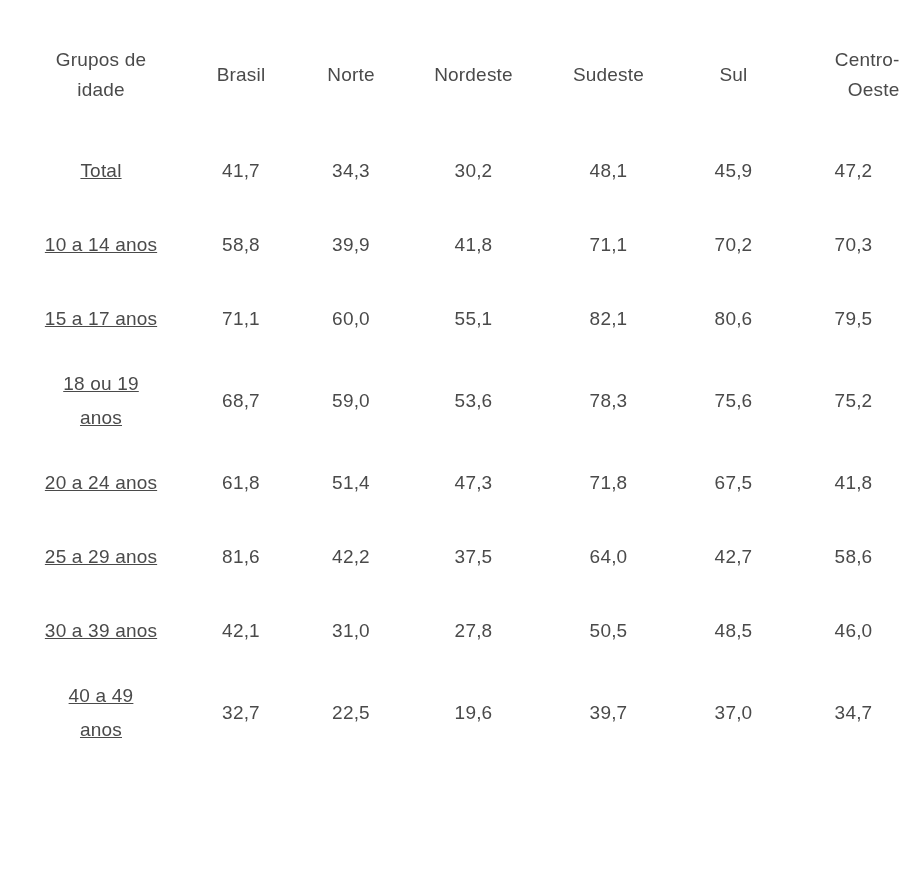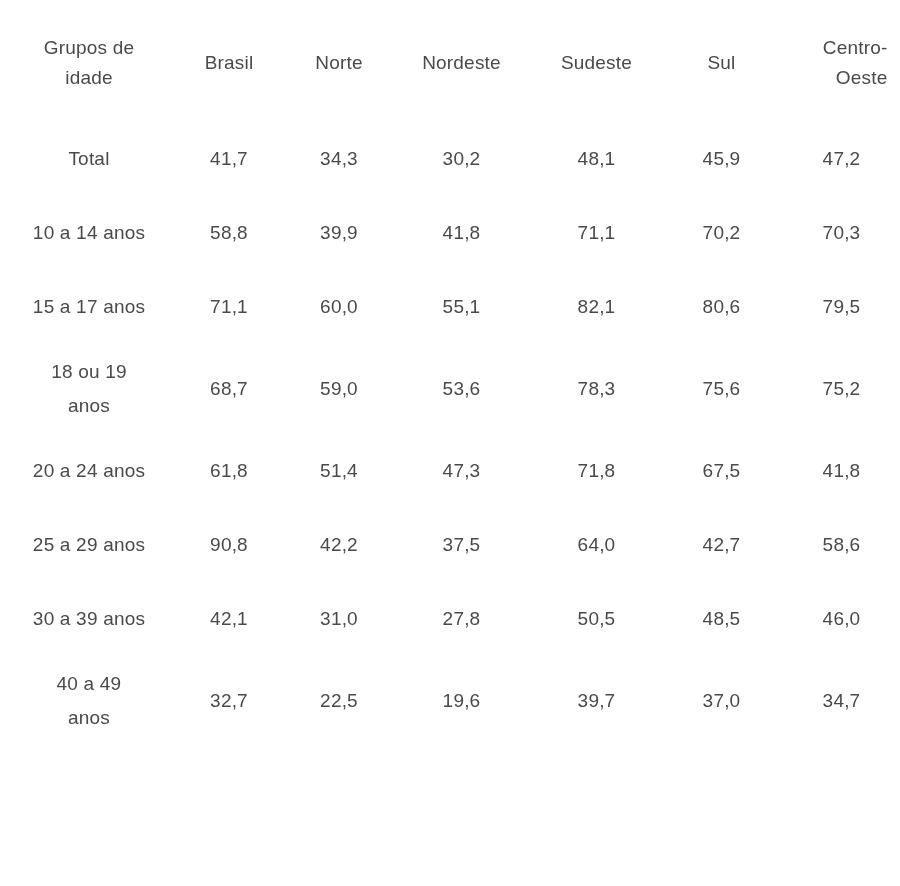"Grupos de idade" .table-wrap { padding: 4px -> 16px }
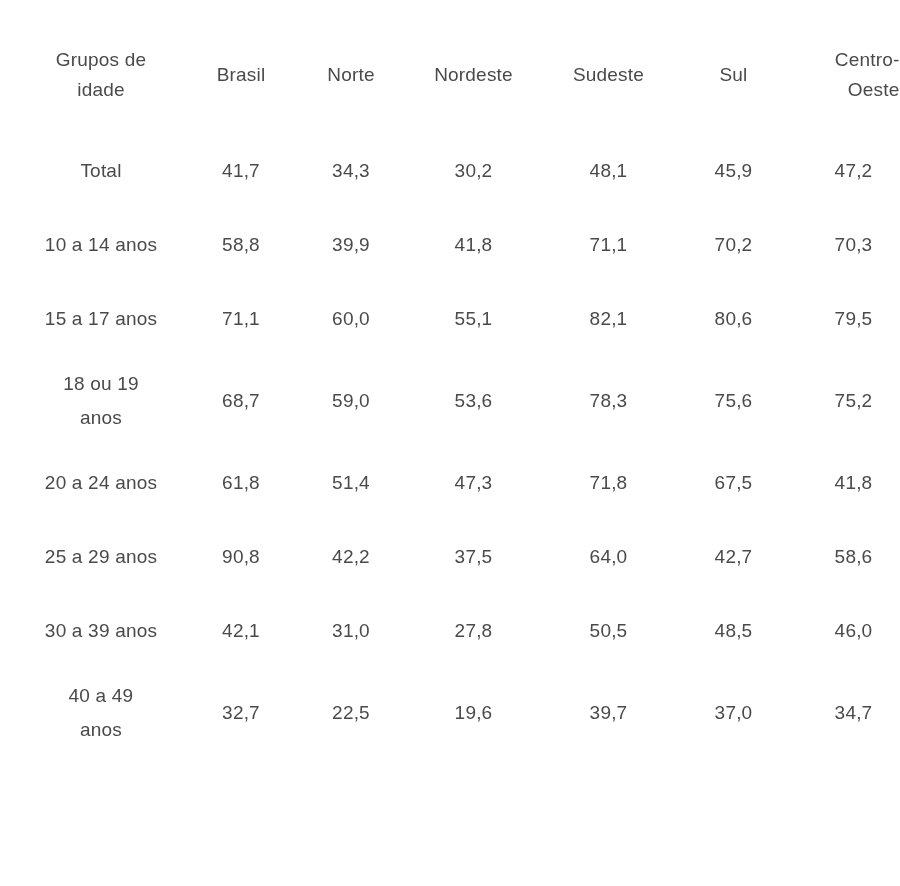"Total" tbody td.age-cell .age-text { text-decoration: none -> underline }
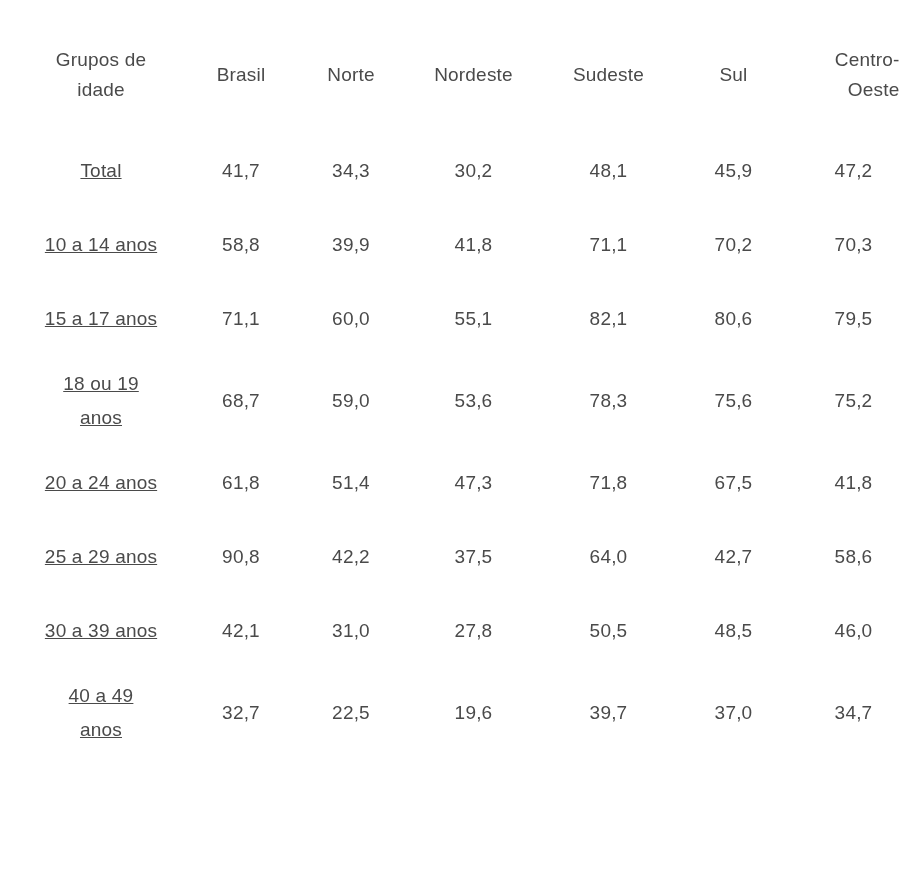"90,8" td { text: 90,8 -> 81,6 }
